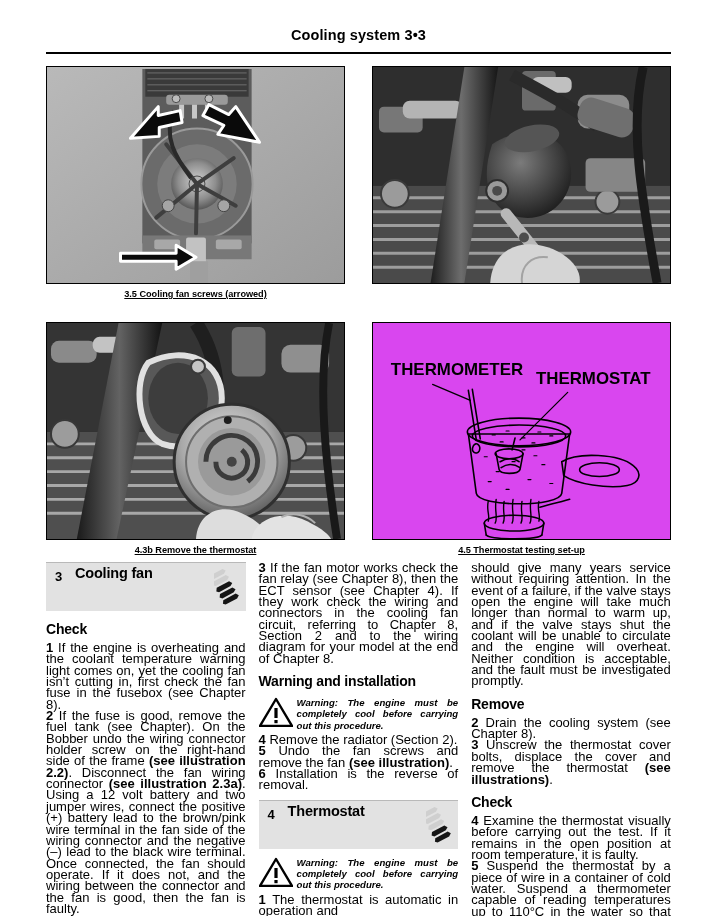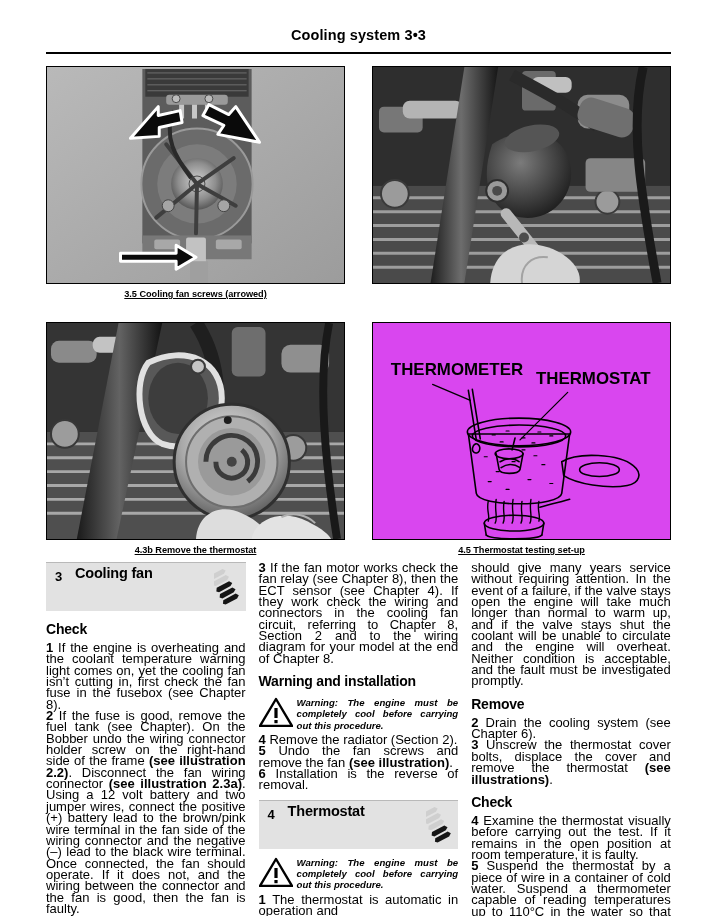"Drain the cooling system (see" span { text: 6 -> 8 }
